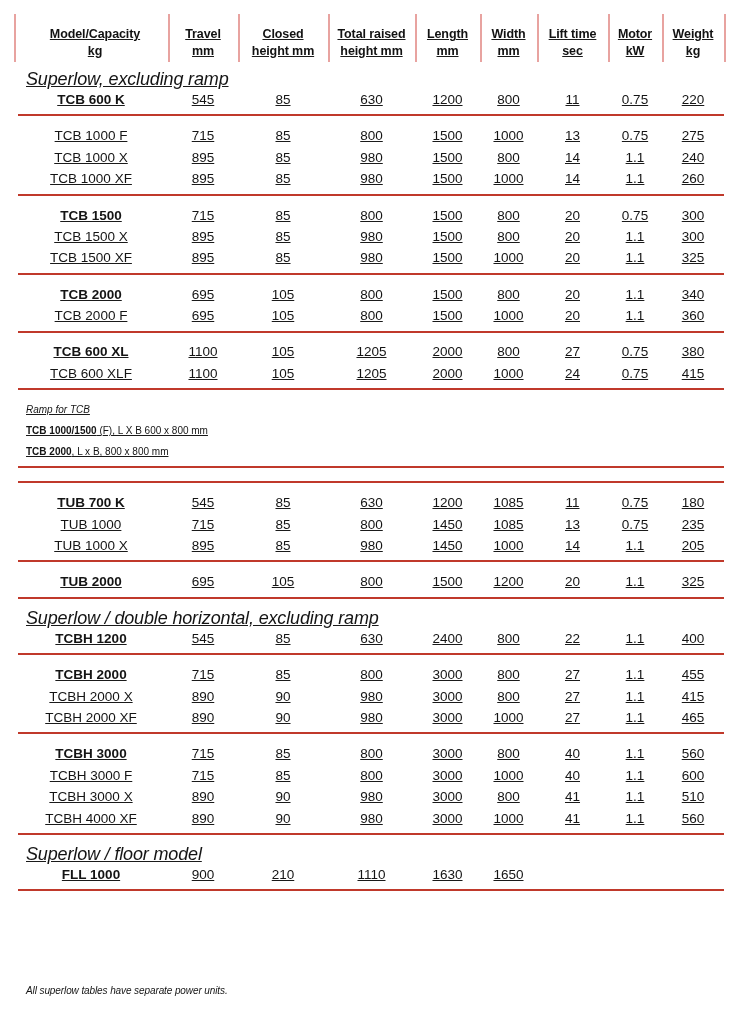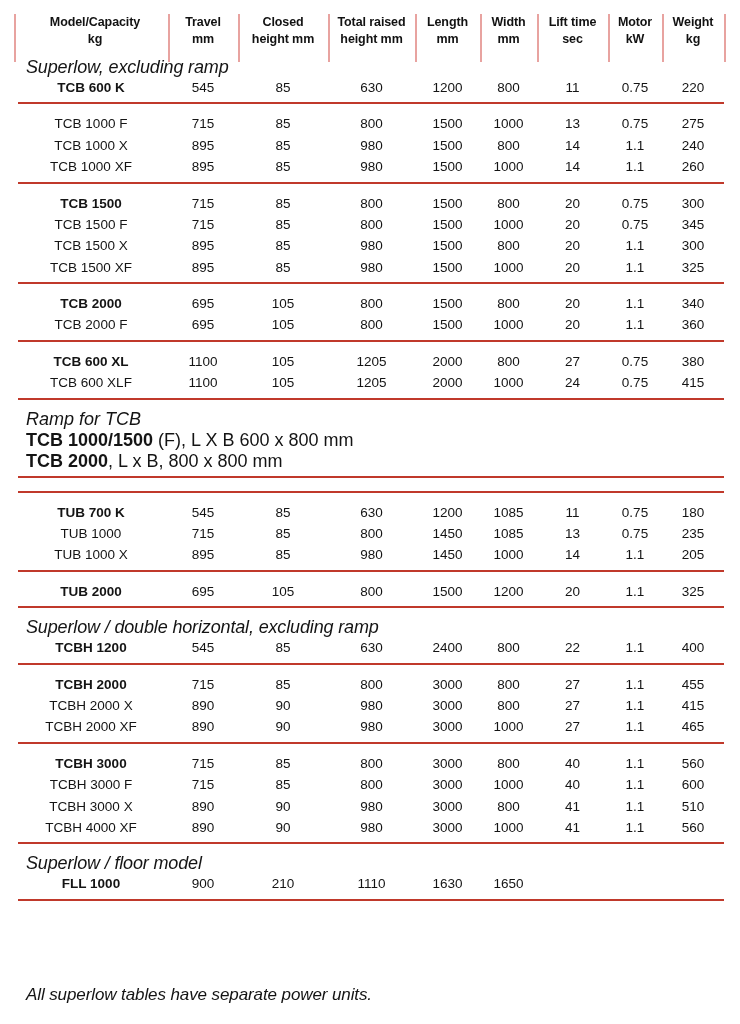"Model/Capacity" table.spec { text-decoration: none -> underline; top: 12px -> 24px }
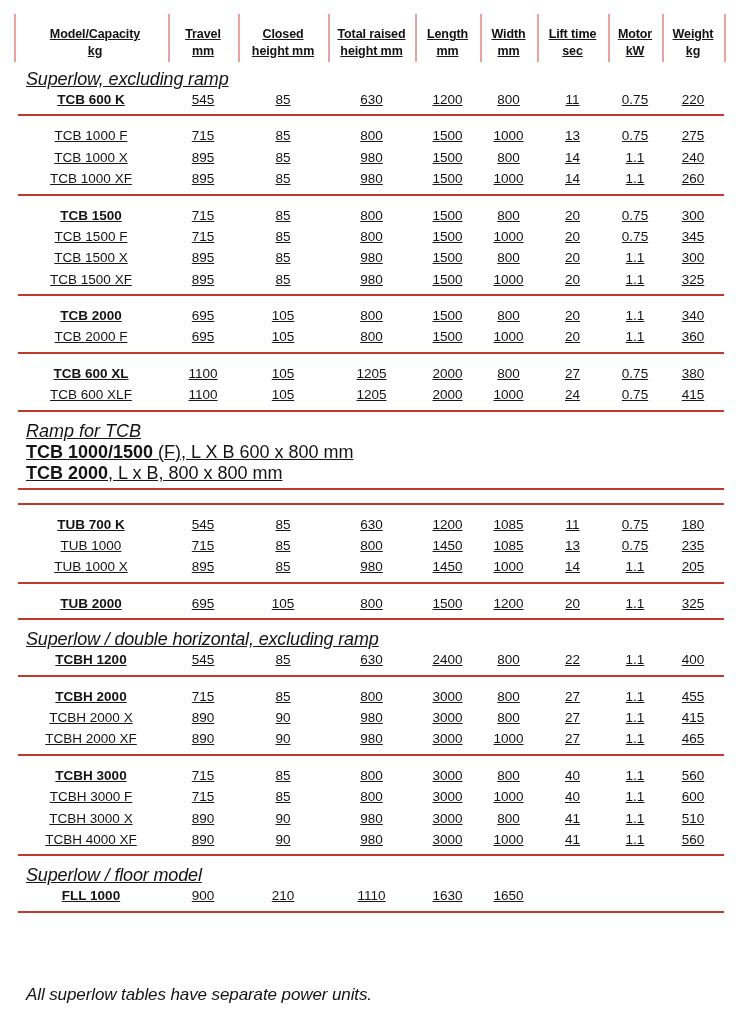"TCB 1500 F" tr { html: <tr> <td>TCB 1500 F</td> <td>715</td> <td>85</td> <td>800</td> <td>1500</td> <td>1000</td> <td>20</td> <td>0.75</td> <td>345</td> </tr> -> none }
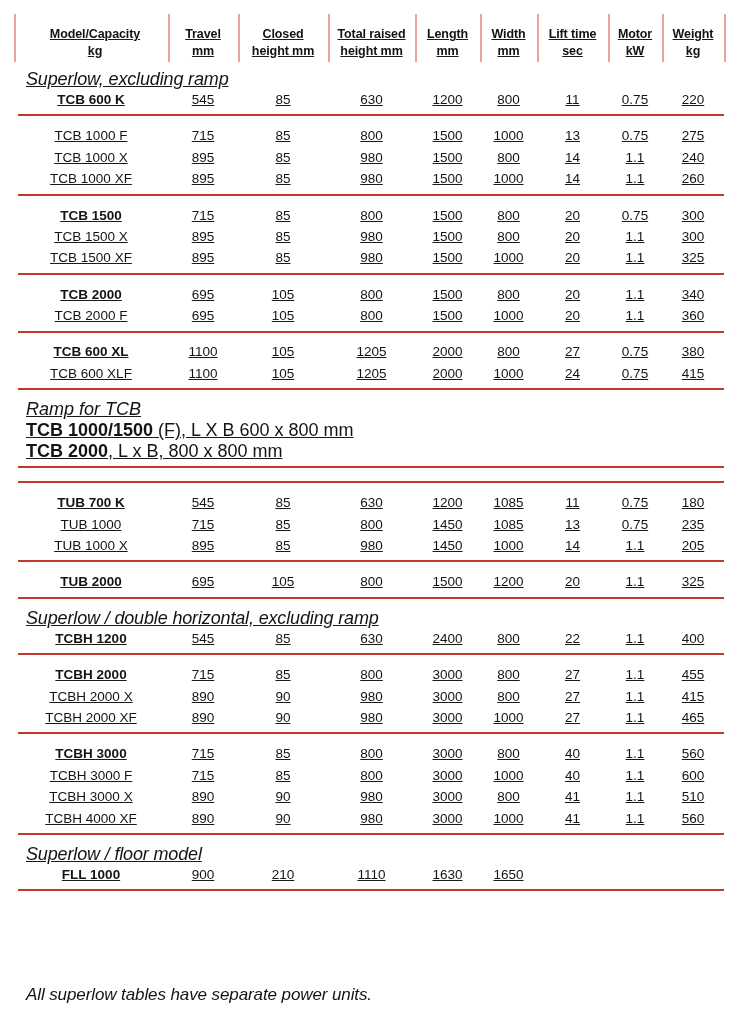"Ramp for TCB" .note-line { font-size: 18px -> 10px }
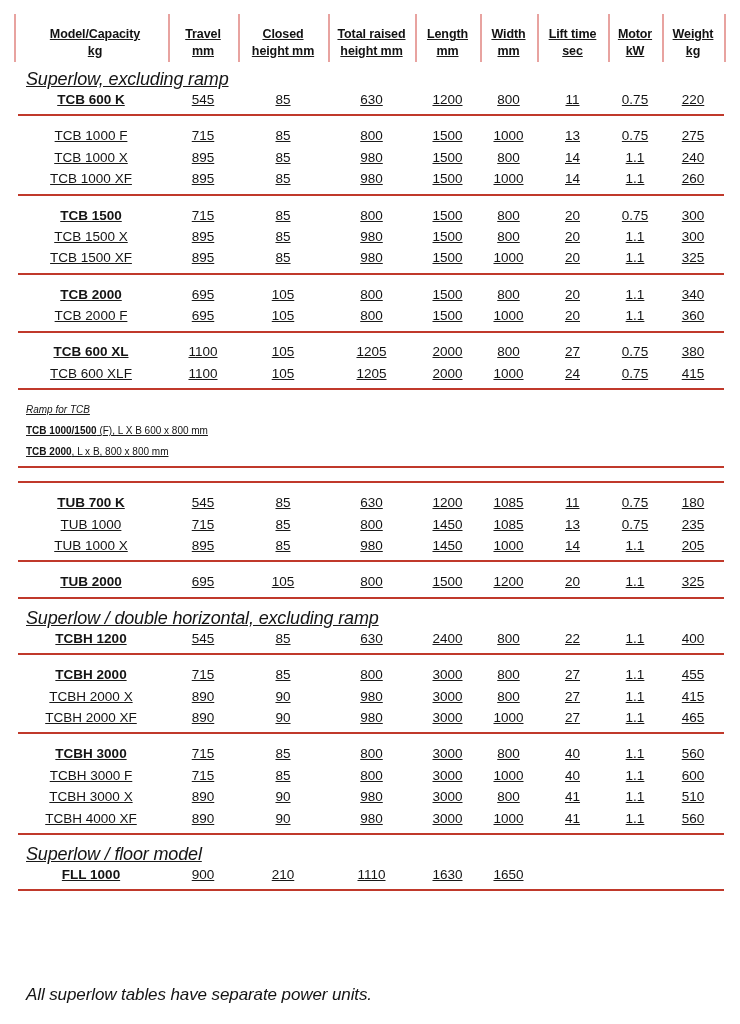"All superlow tables have separate" .footer-note { font-size: 17px -> 10px }
